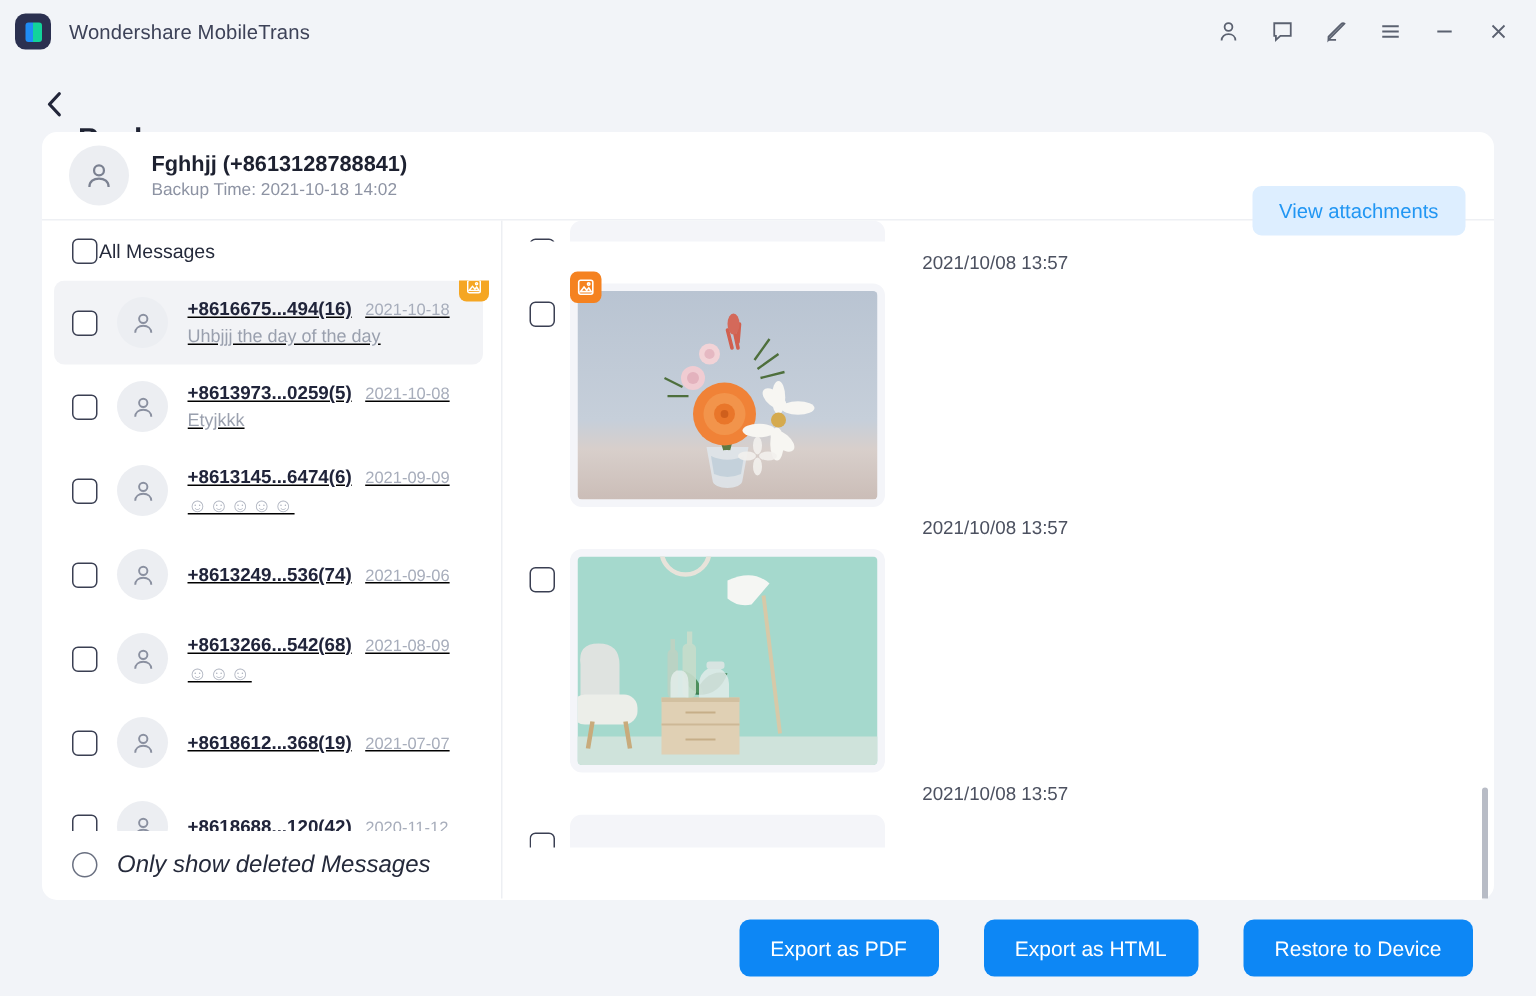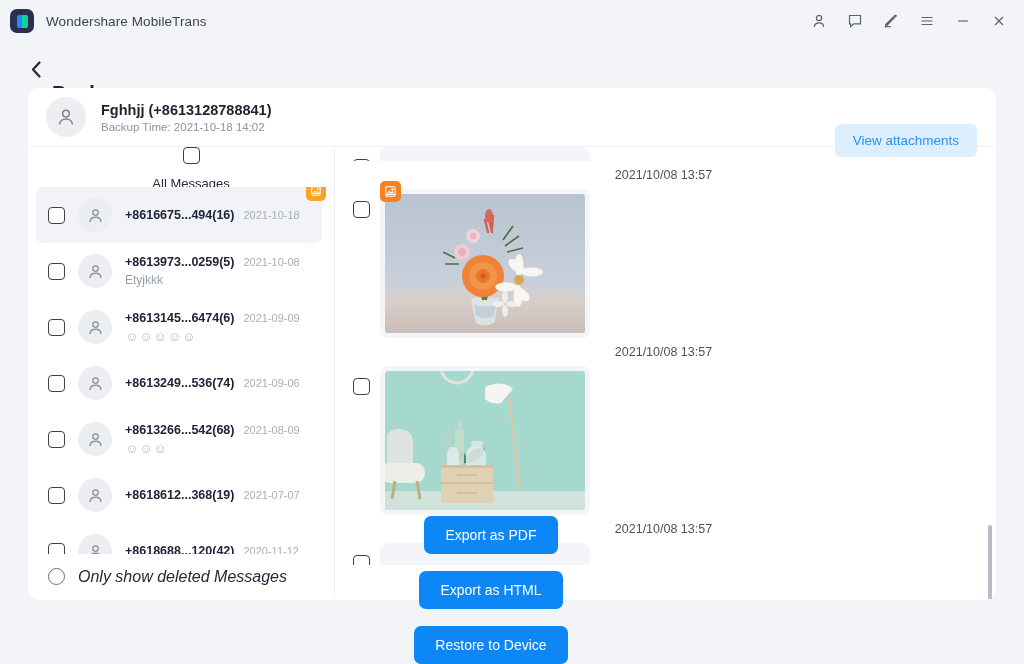"All Messages" .all-row { flex-direction: column -> none; gap: 12px -> 1px }
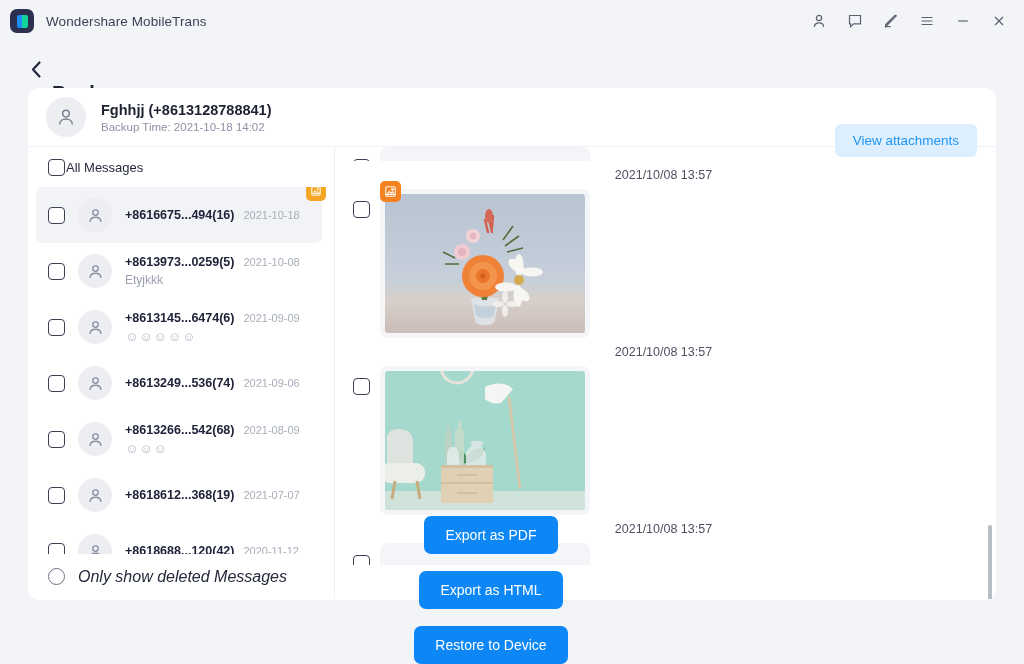"+8616675...494(16)" .contact { text-decoration: none -> underline }
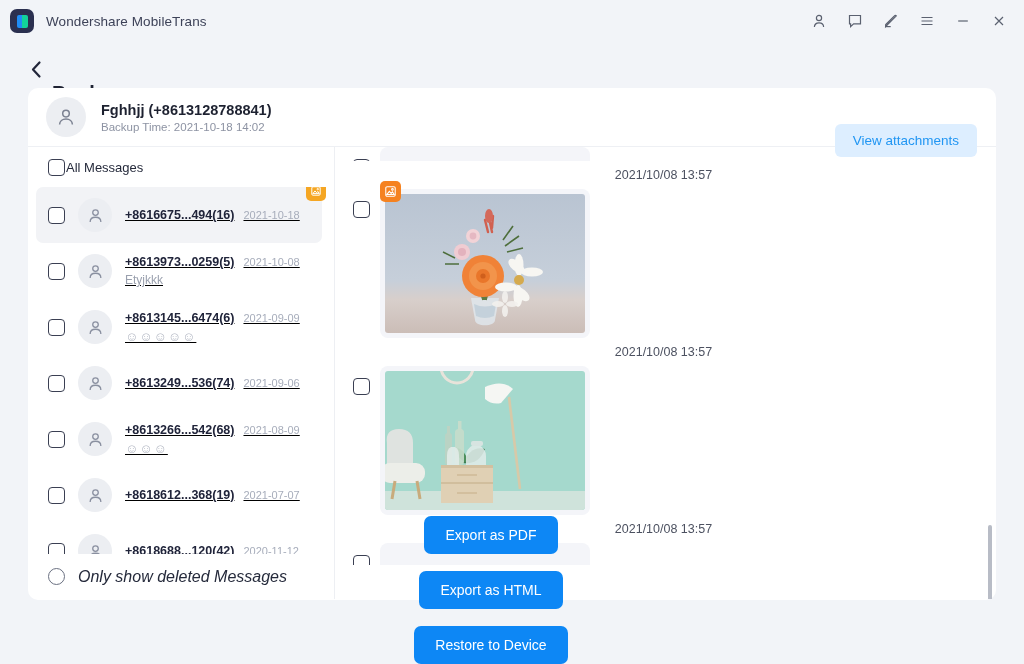"Uhbjjj the day of the" div.c-prev { html: none -> <div>Uhbjjj the day of the day</div> }
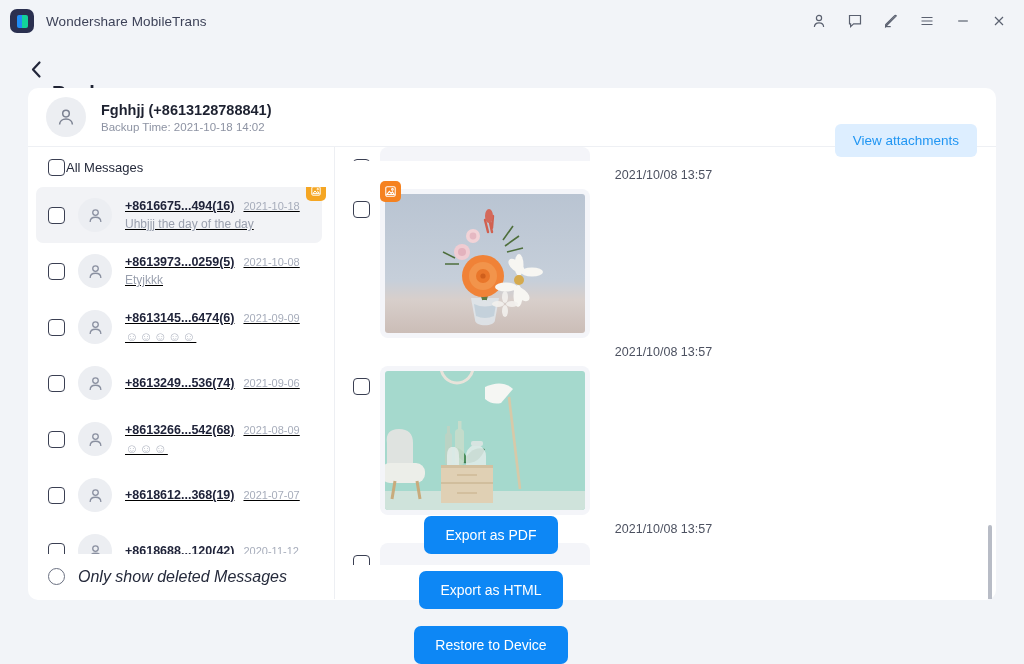"Export as PDF" .btnbar { flex-direction: column -> none; gap: 17px -> 30px }
